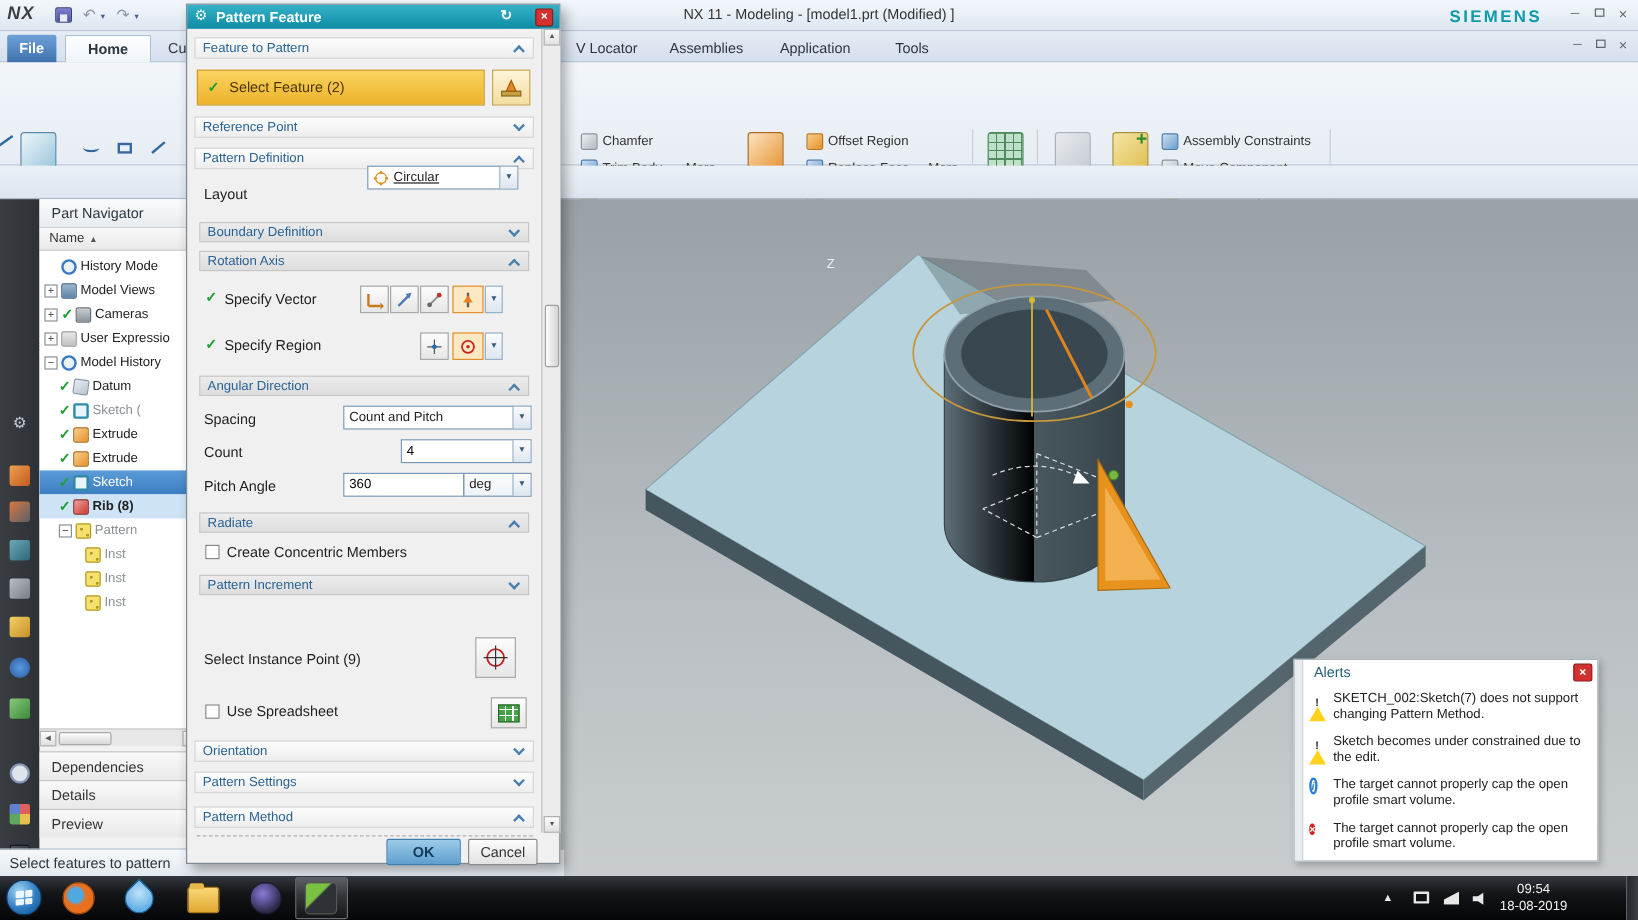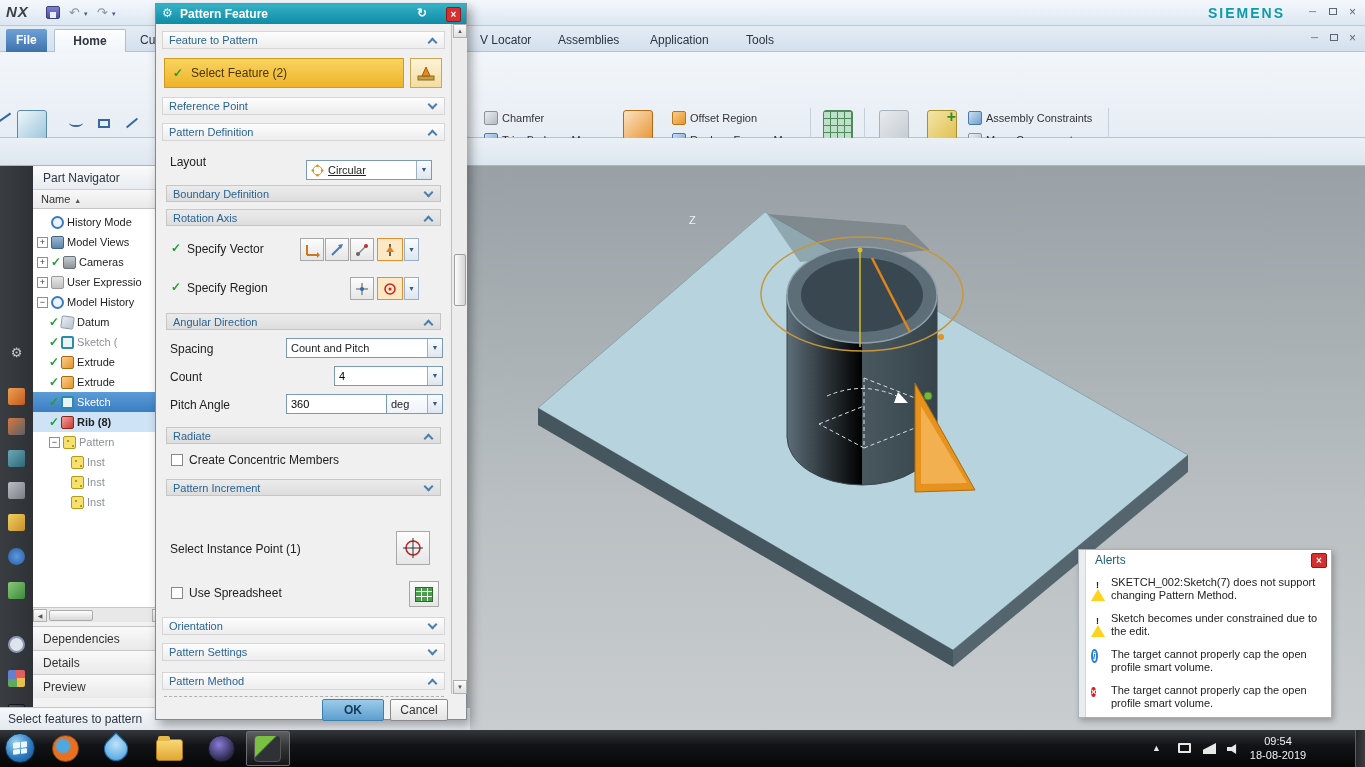"NX 11 - Modeling -" div.abs { html: none -> <div>NX 11 - Modeling - [model1.prt (Modified) ]</div> }
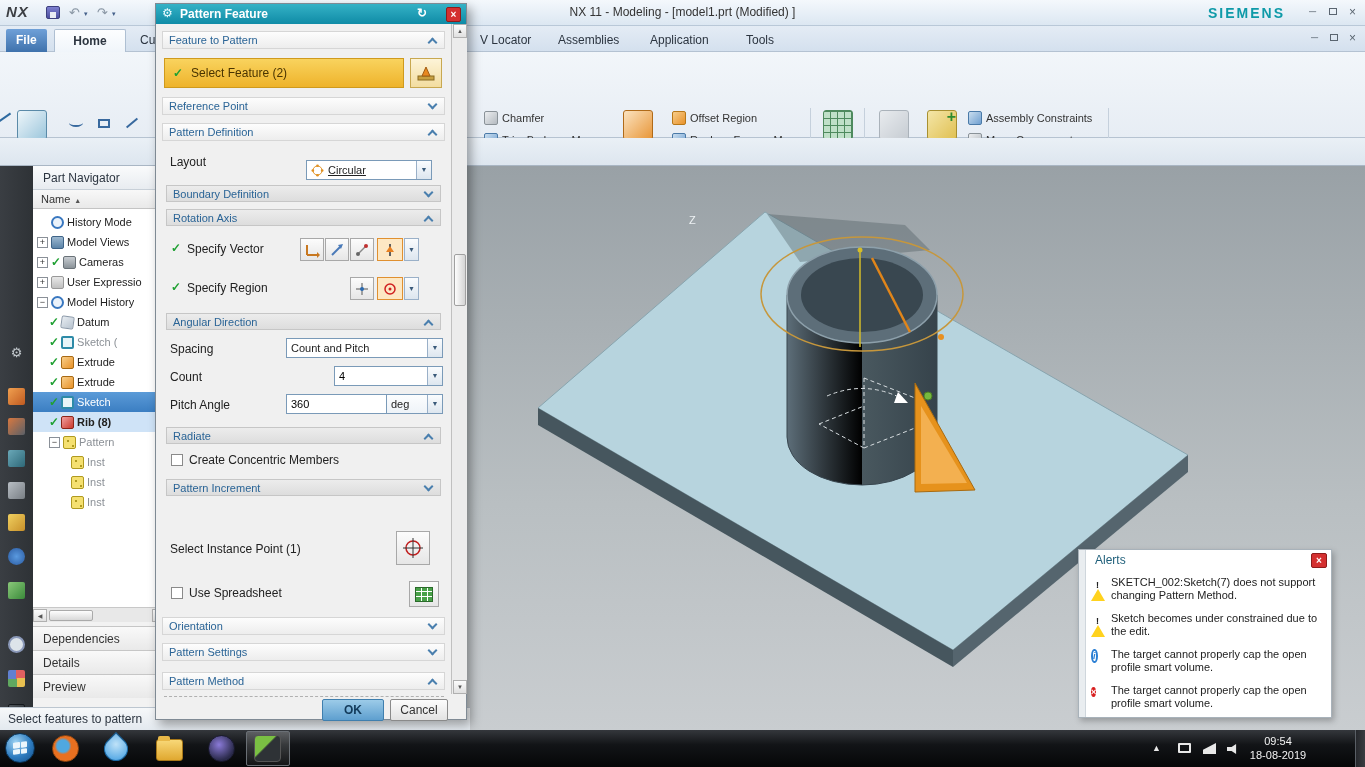"Circular" div.fld { top: 156px -> 134px }
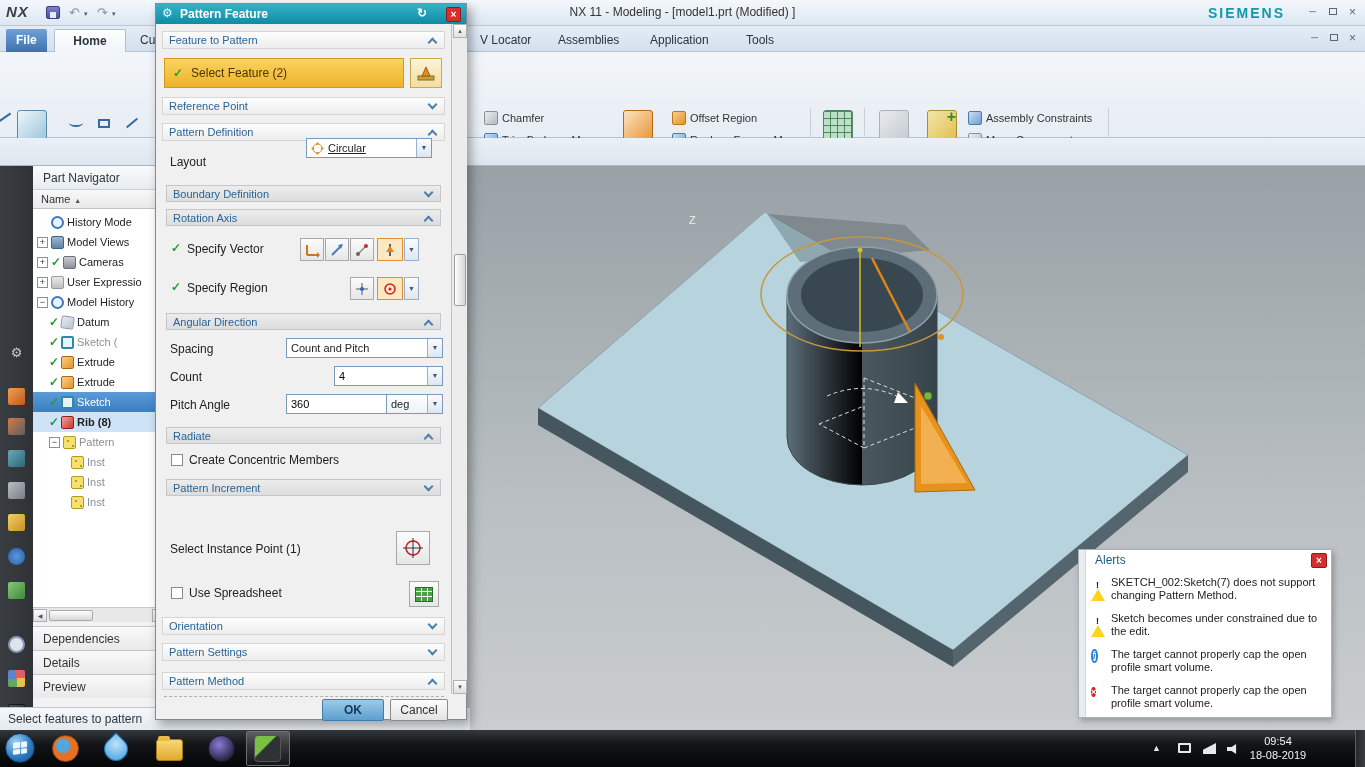"Select Instance Point (1)" div.dlabel { text: 1 -> 9 }
